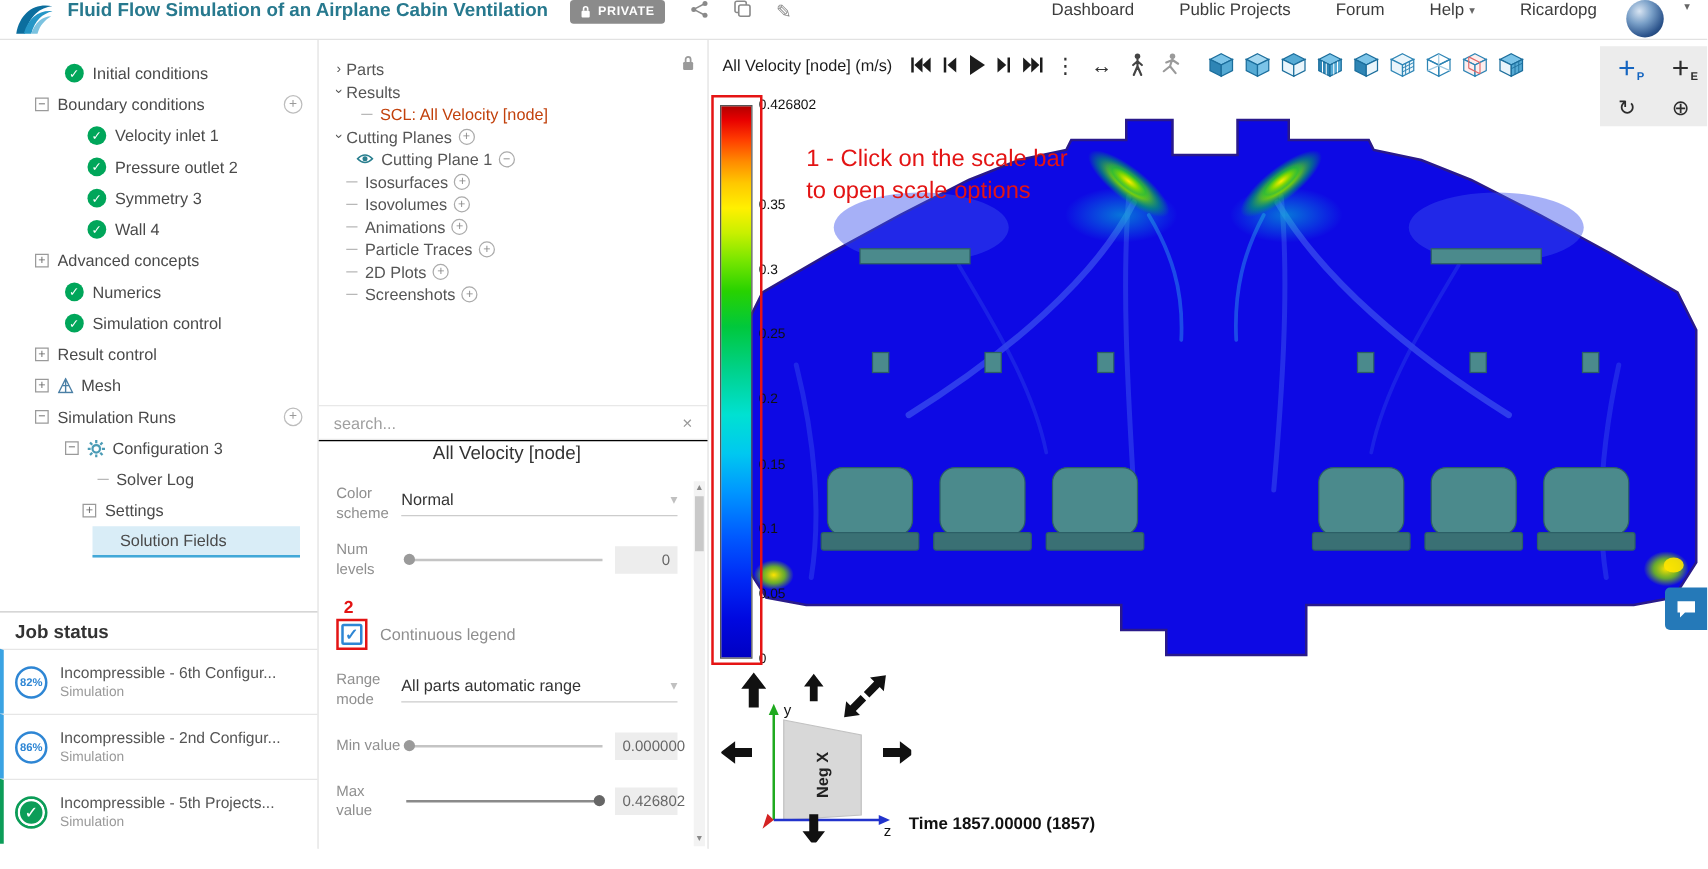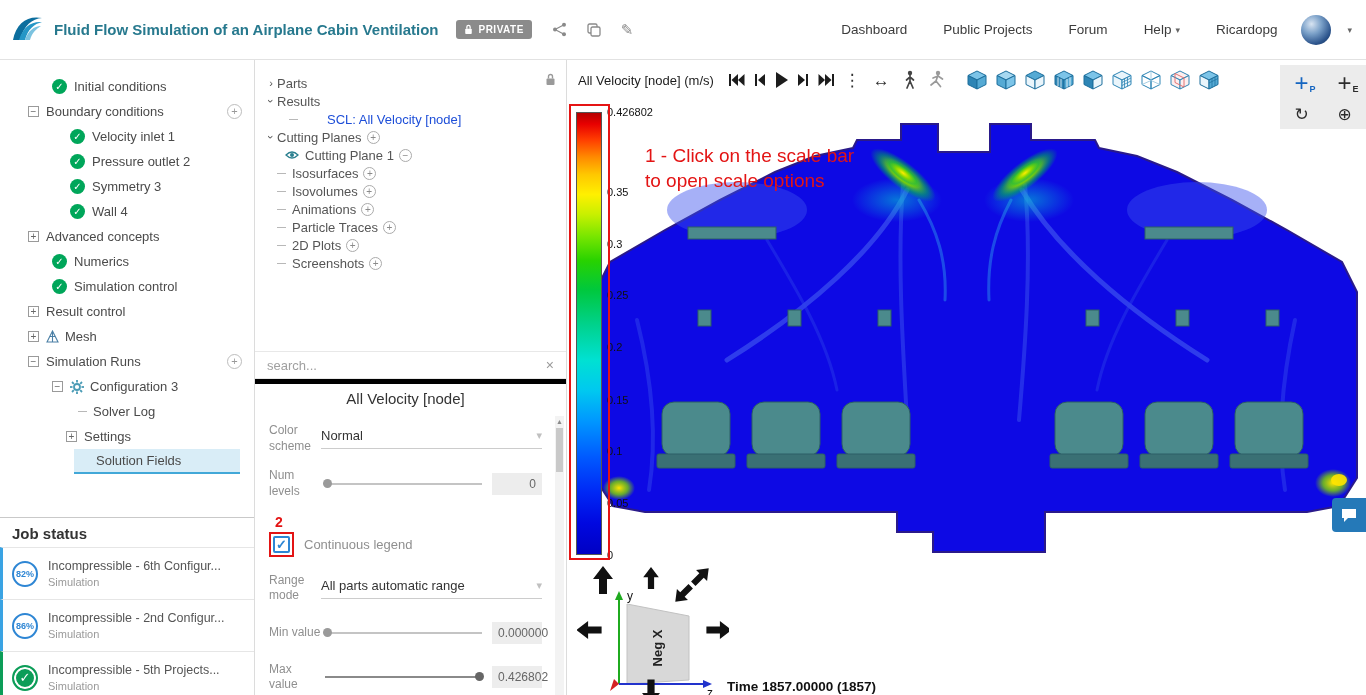"Fluid Flow Simulation of an" .header { align-items: center -> flex-start; height: 60px -> 32px }
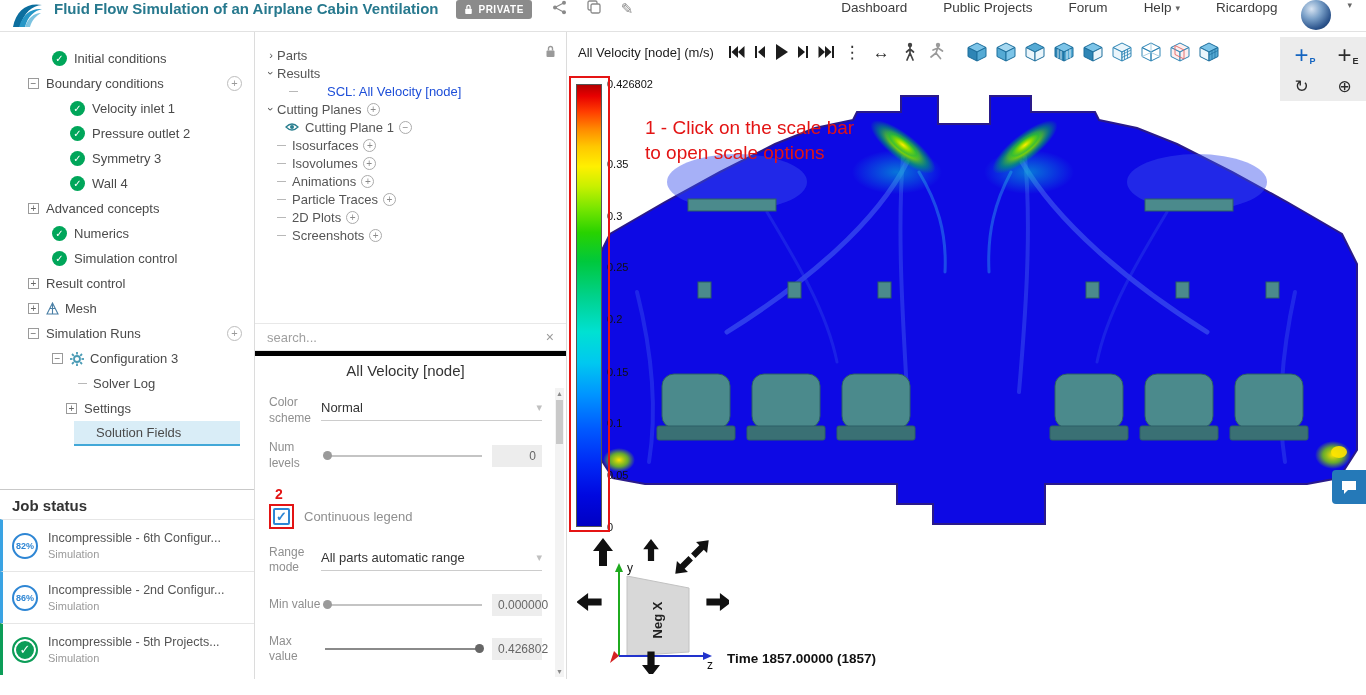"SCL: All Velocity [node]" .scl-label { color: #1d4ed8 -> #c2410c; margin-left: 23px -> none }
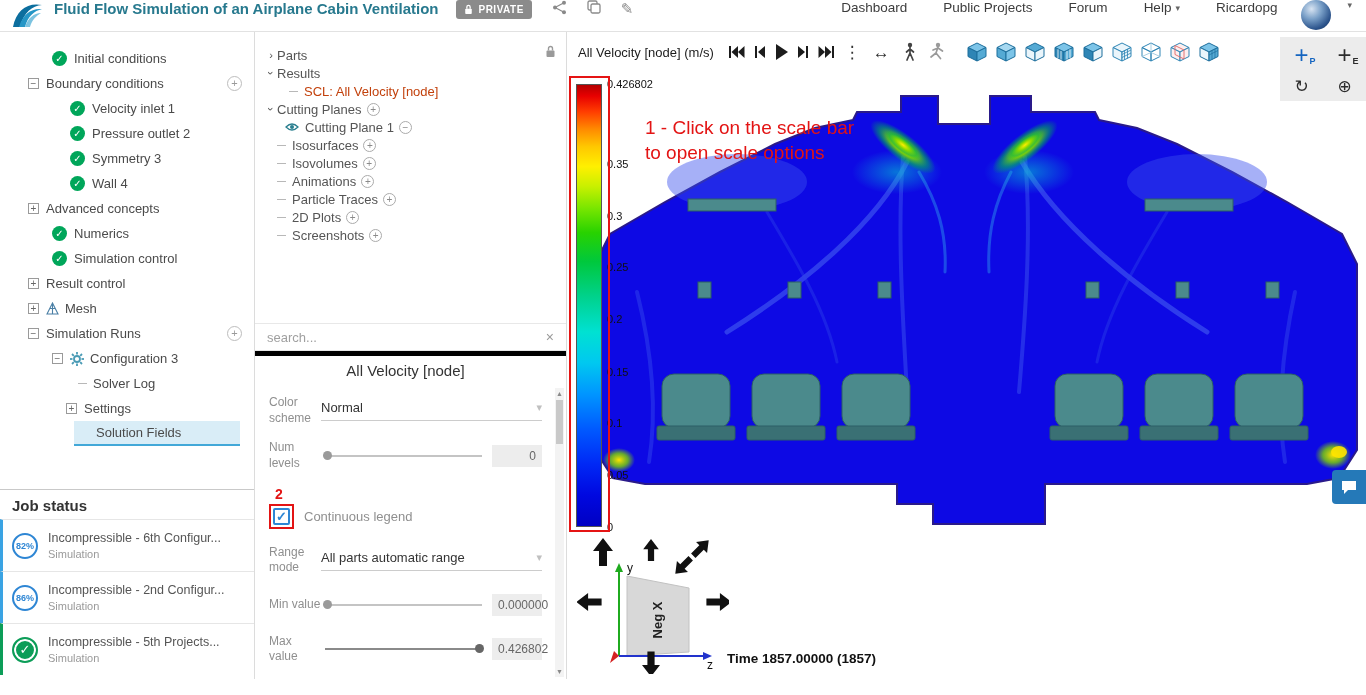"All Velocity [node]" .props { border-top: 5px solid #000000 -> 1px solid #000000; padding: 6px 24px 0 14px -> 1px 24px 0 14px }
